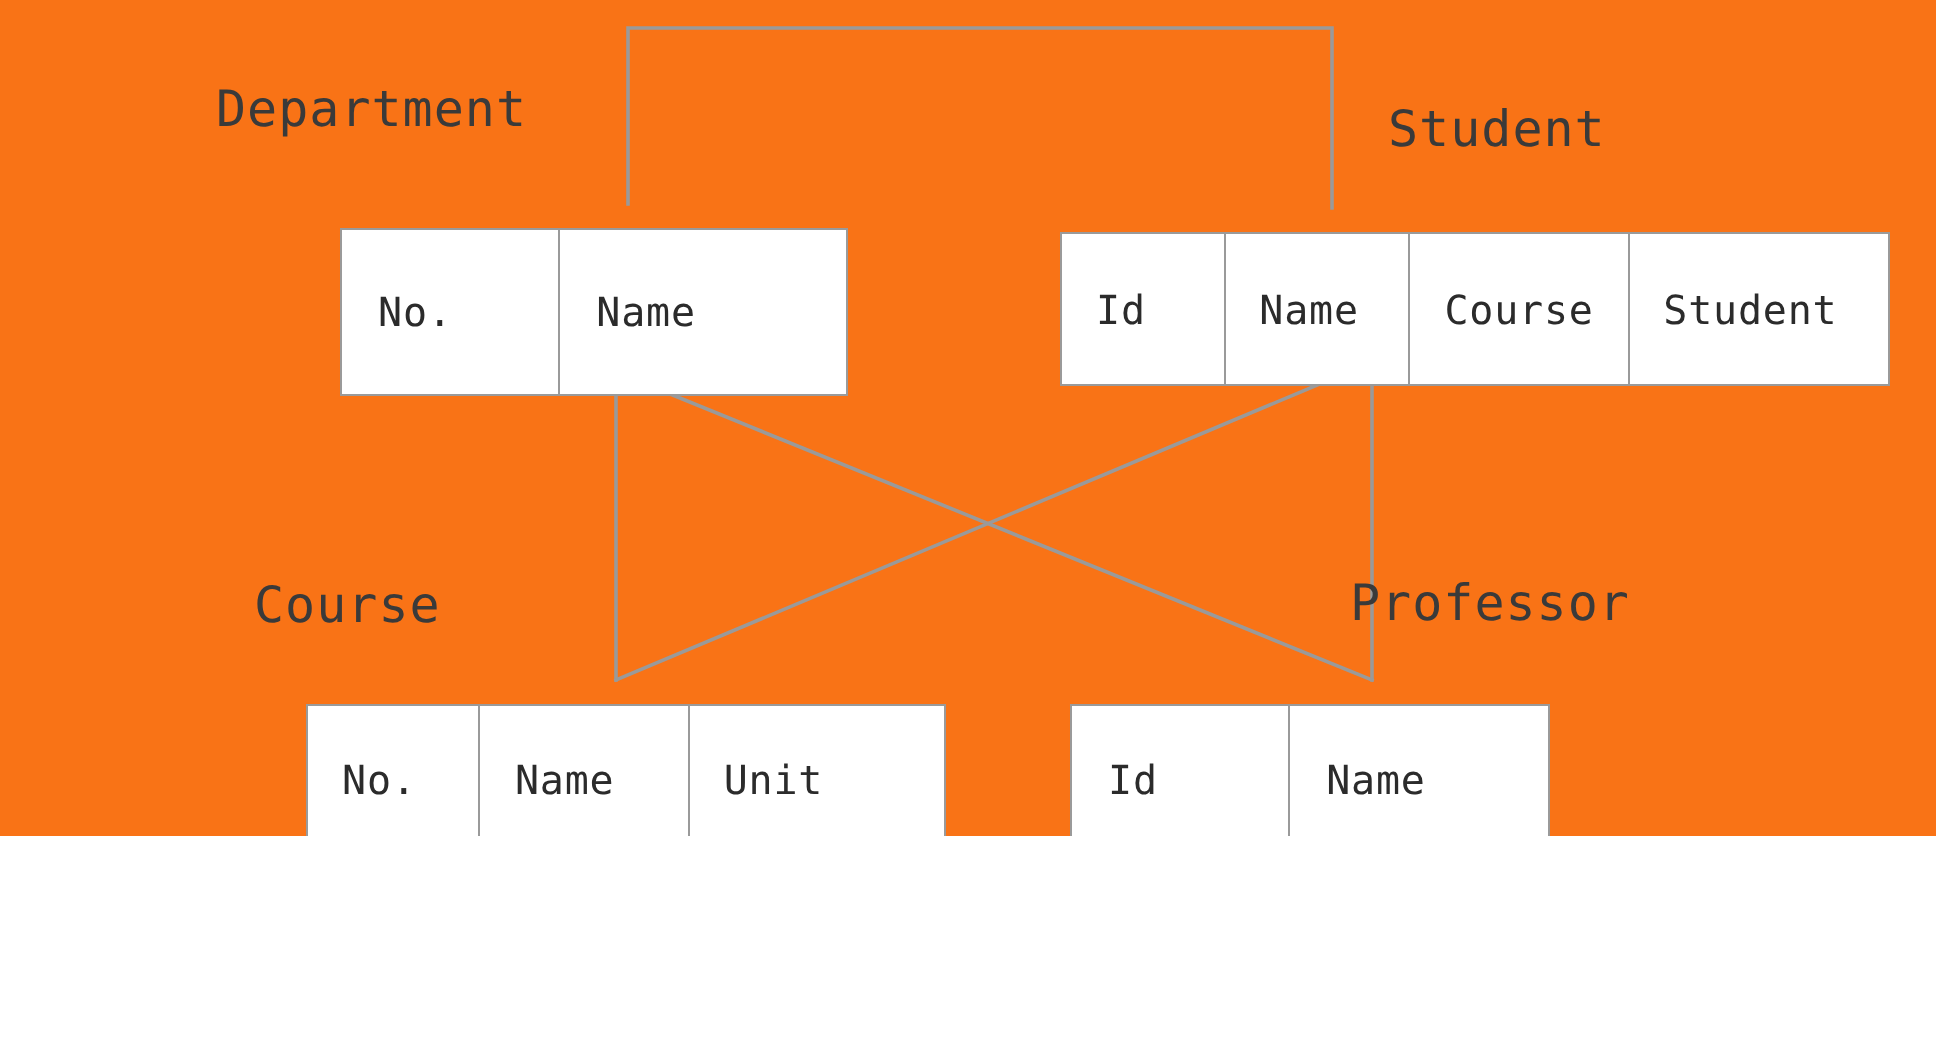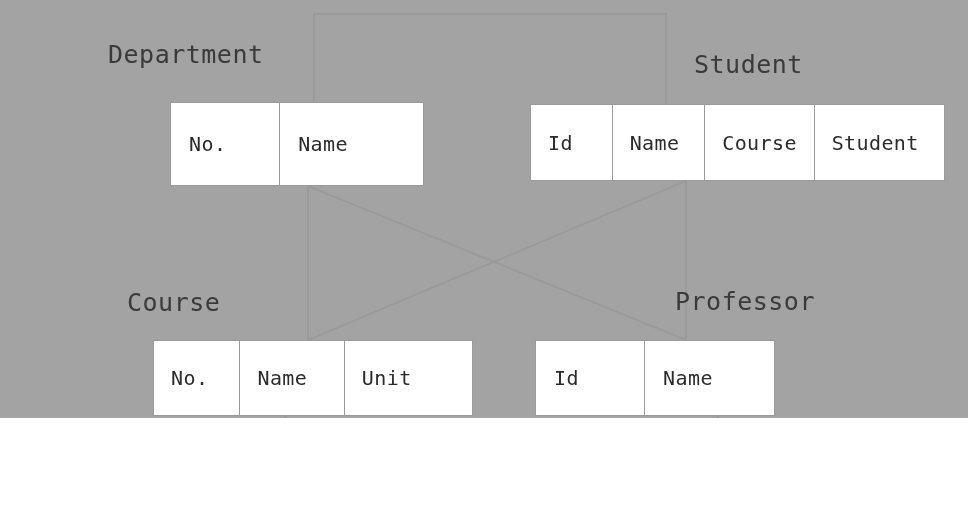"Department" #canvas { background: #a3a3a3 -> #f97316 }
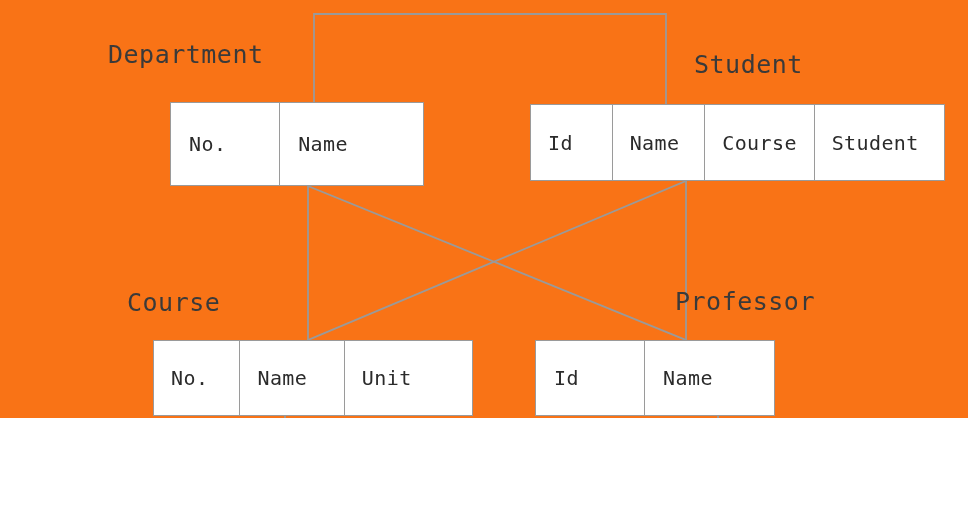"No." .entity-table { margin-top: none -> 12px }
